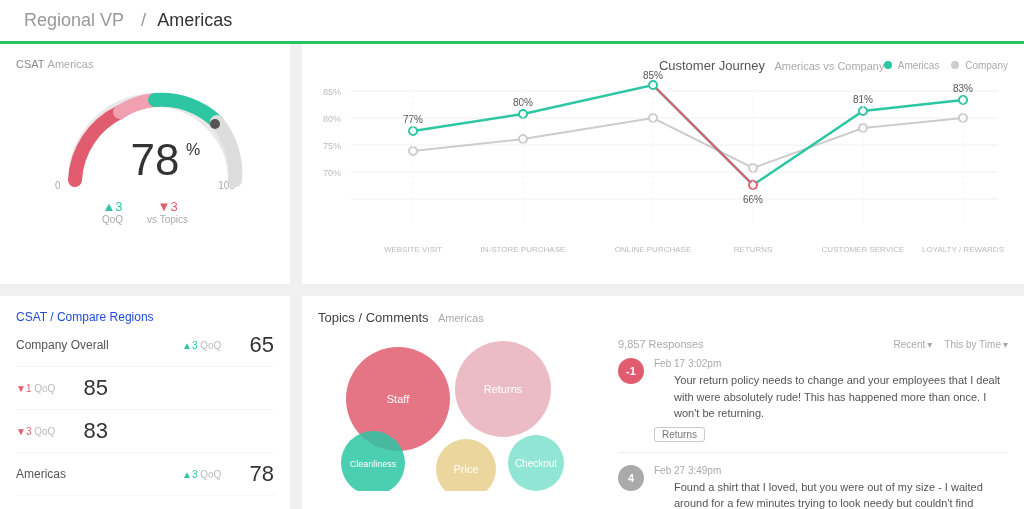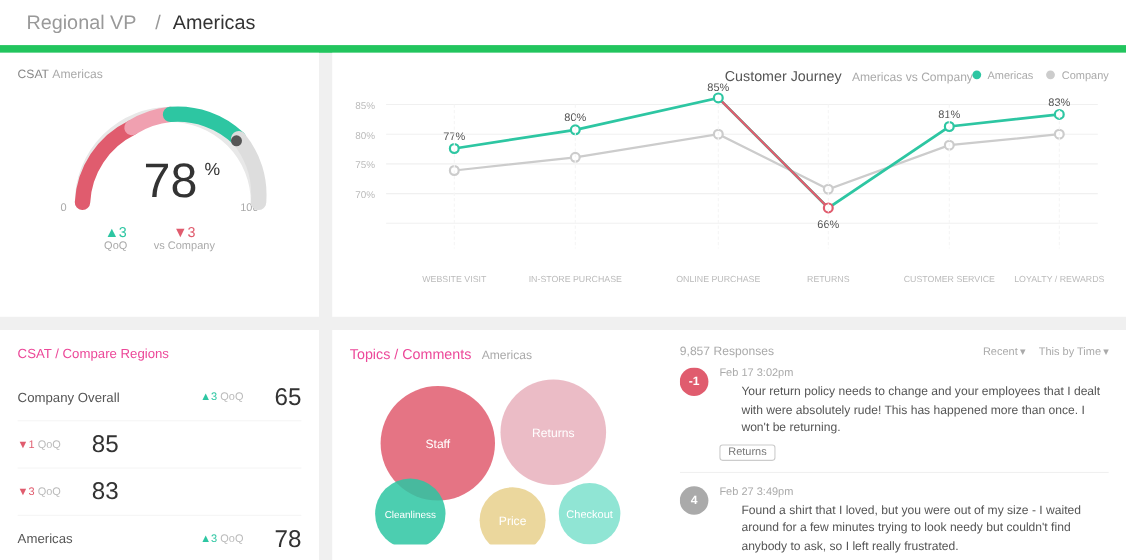"Regional VP / Americas" .header { border-bottom: 7px solid #22c55e -> 3px solid #22c55e }
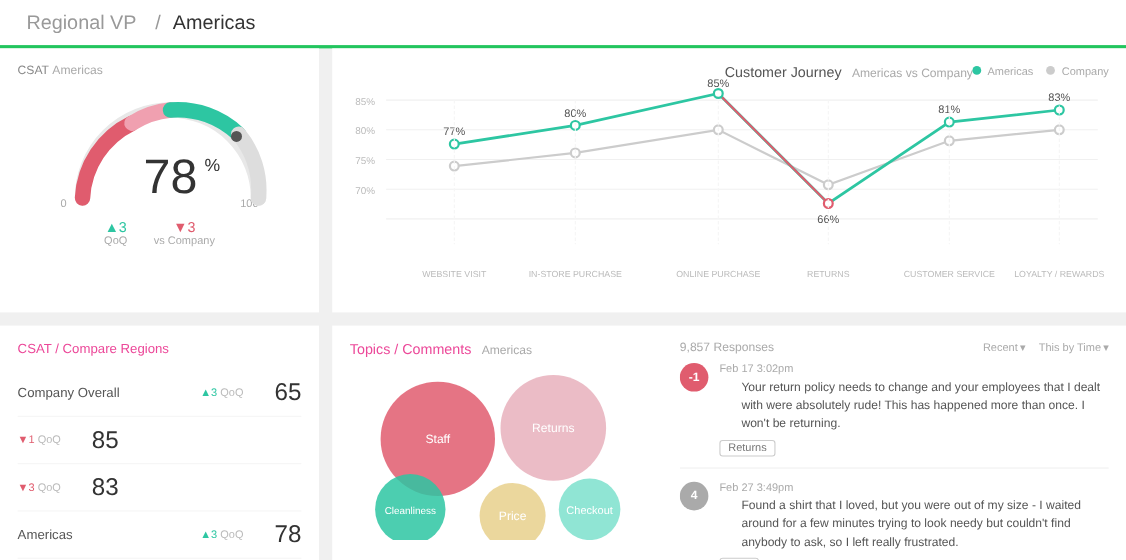"vs Company" div.stat-label { text: Company -> Topics }
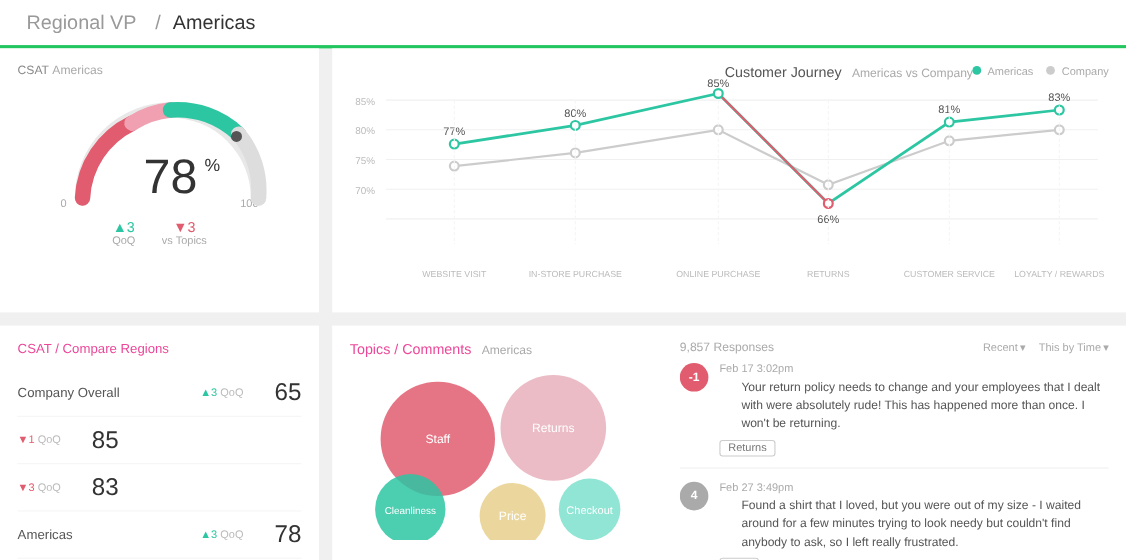"CSAT / Compare Regions" .compare-title { color: #ec4899 -> #1d4ed8; margin-bottom: 12px -> none }
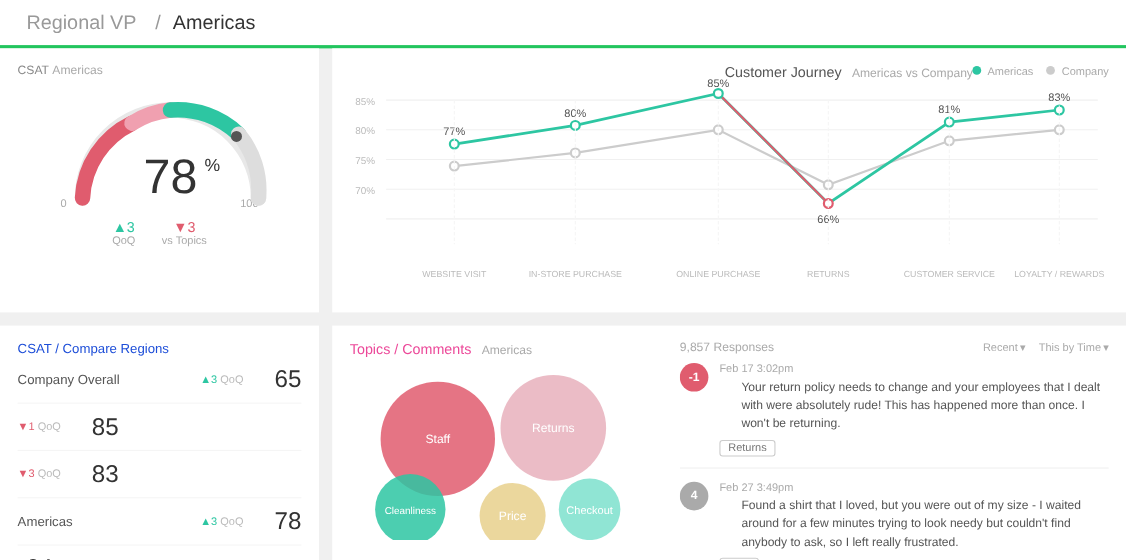"Topics / Comments" span { color: #ec4899 -> #404040 }
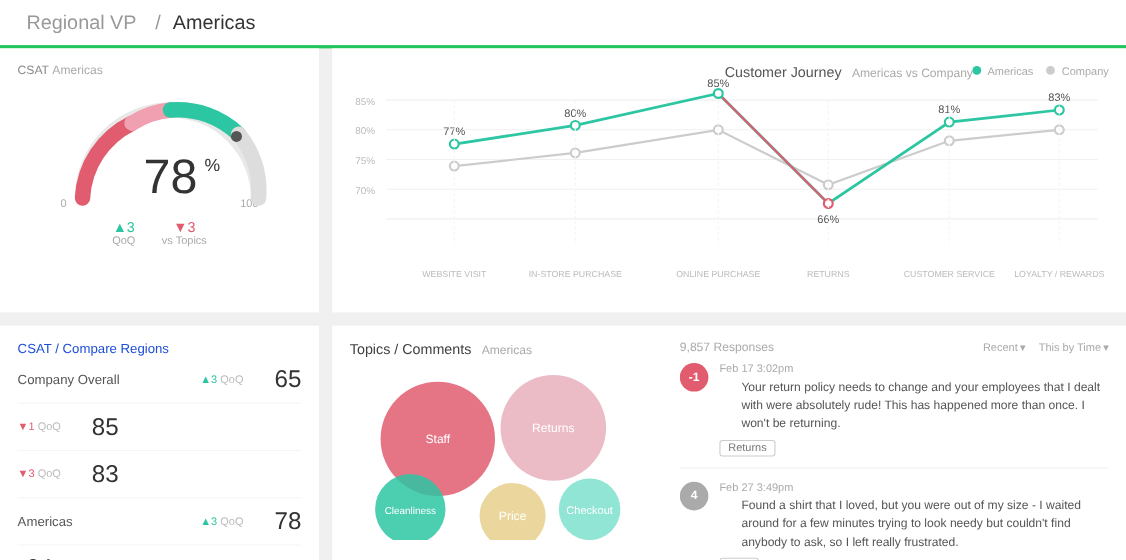"9,857 Responses" .topics-meta { margin-top: none -> 28px }
